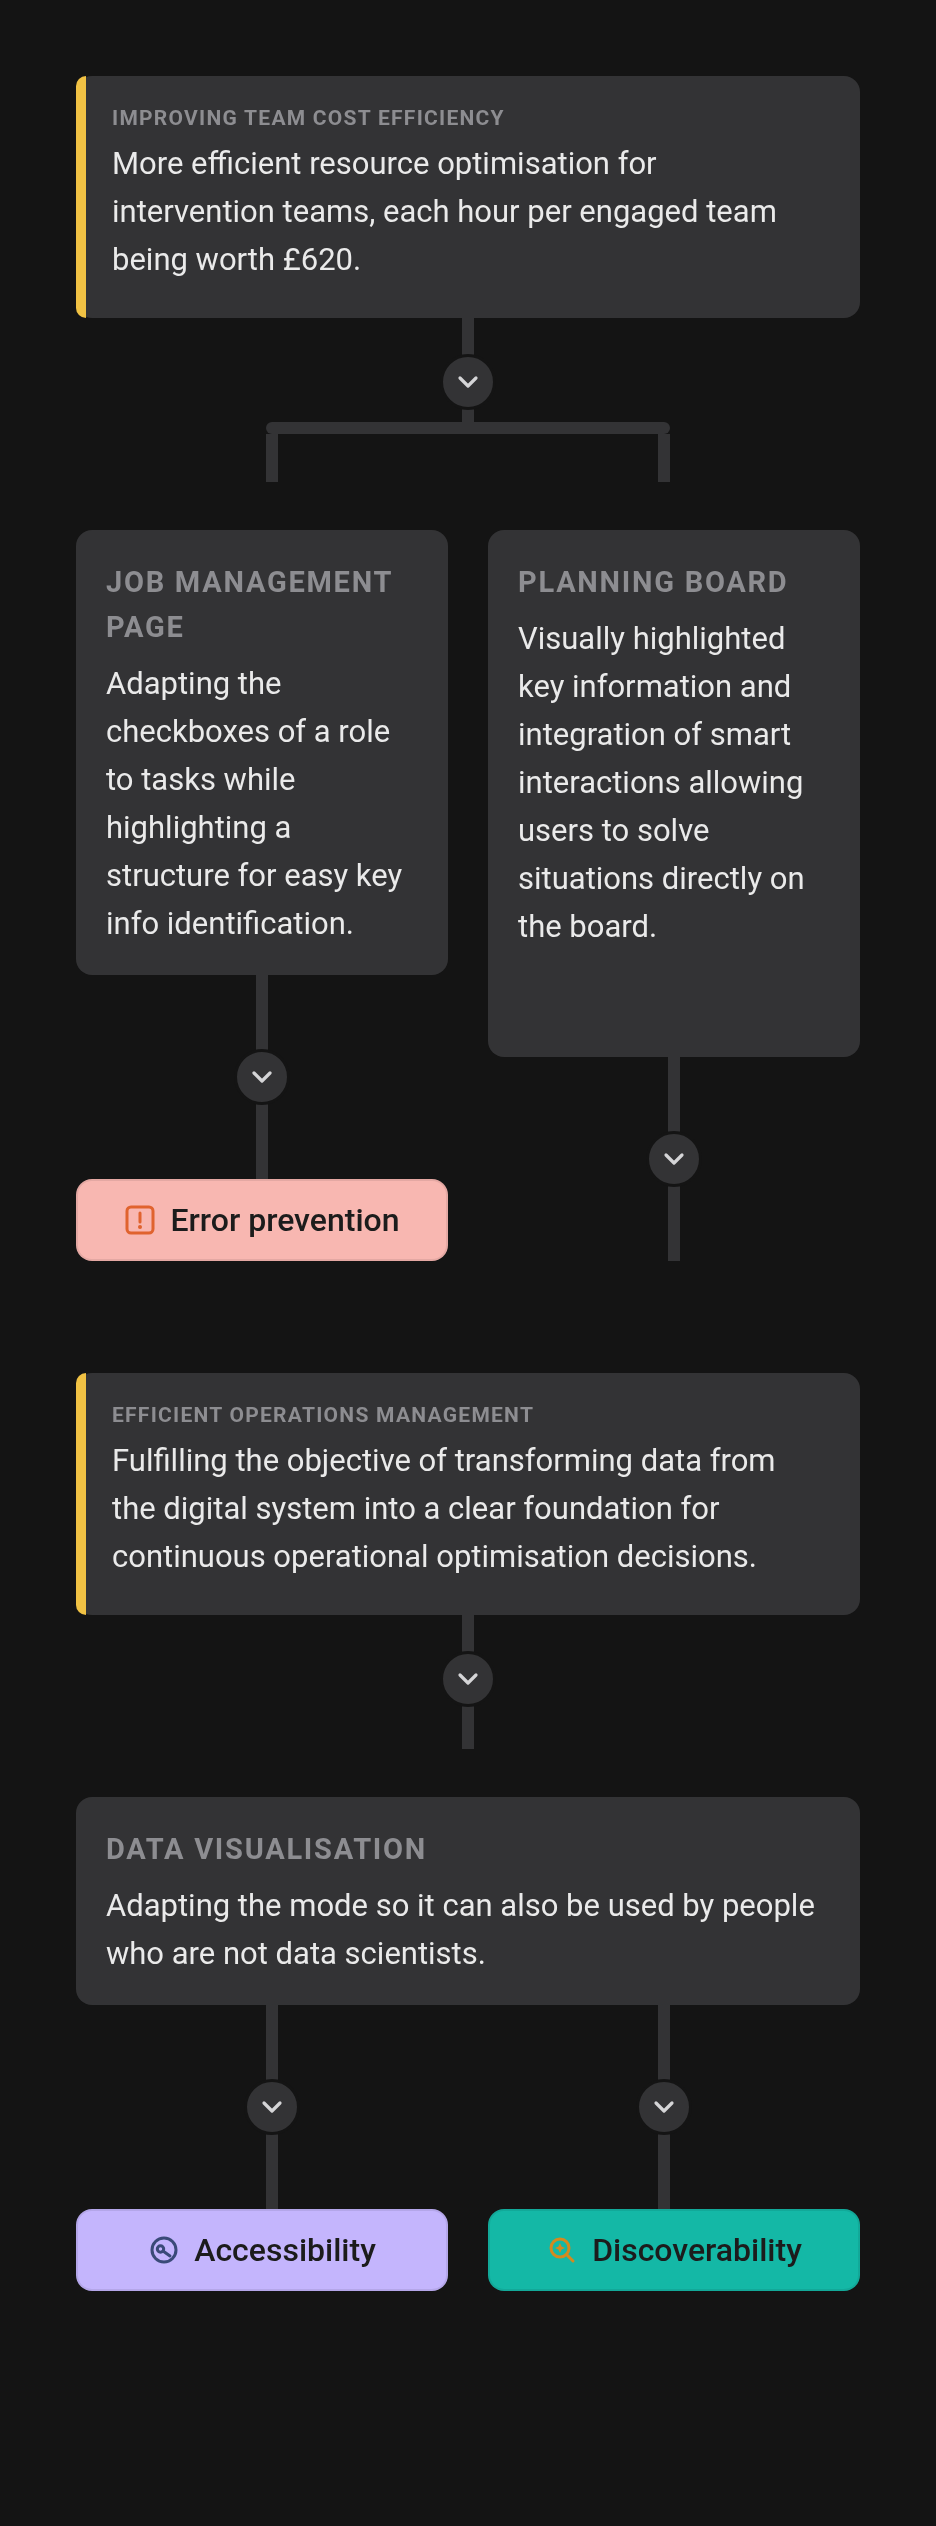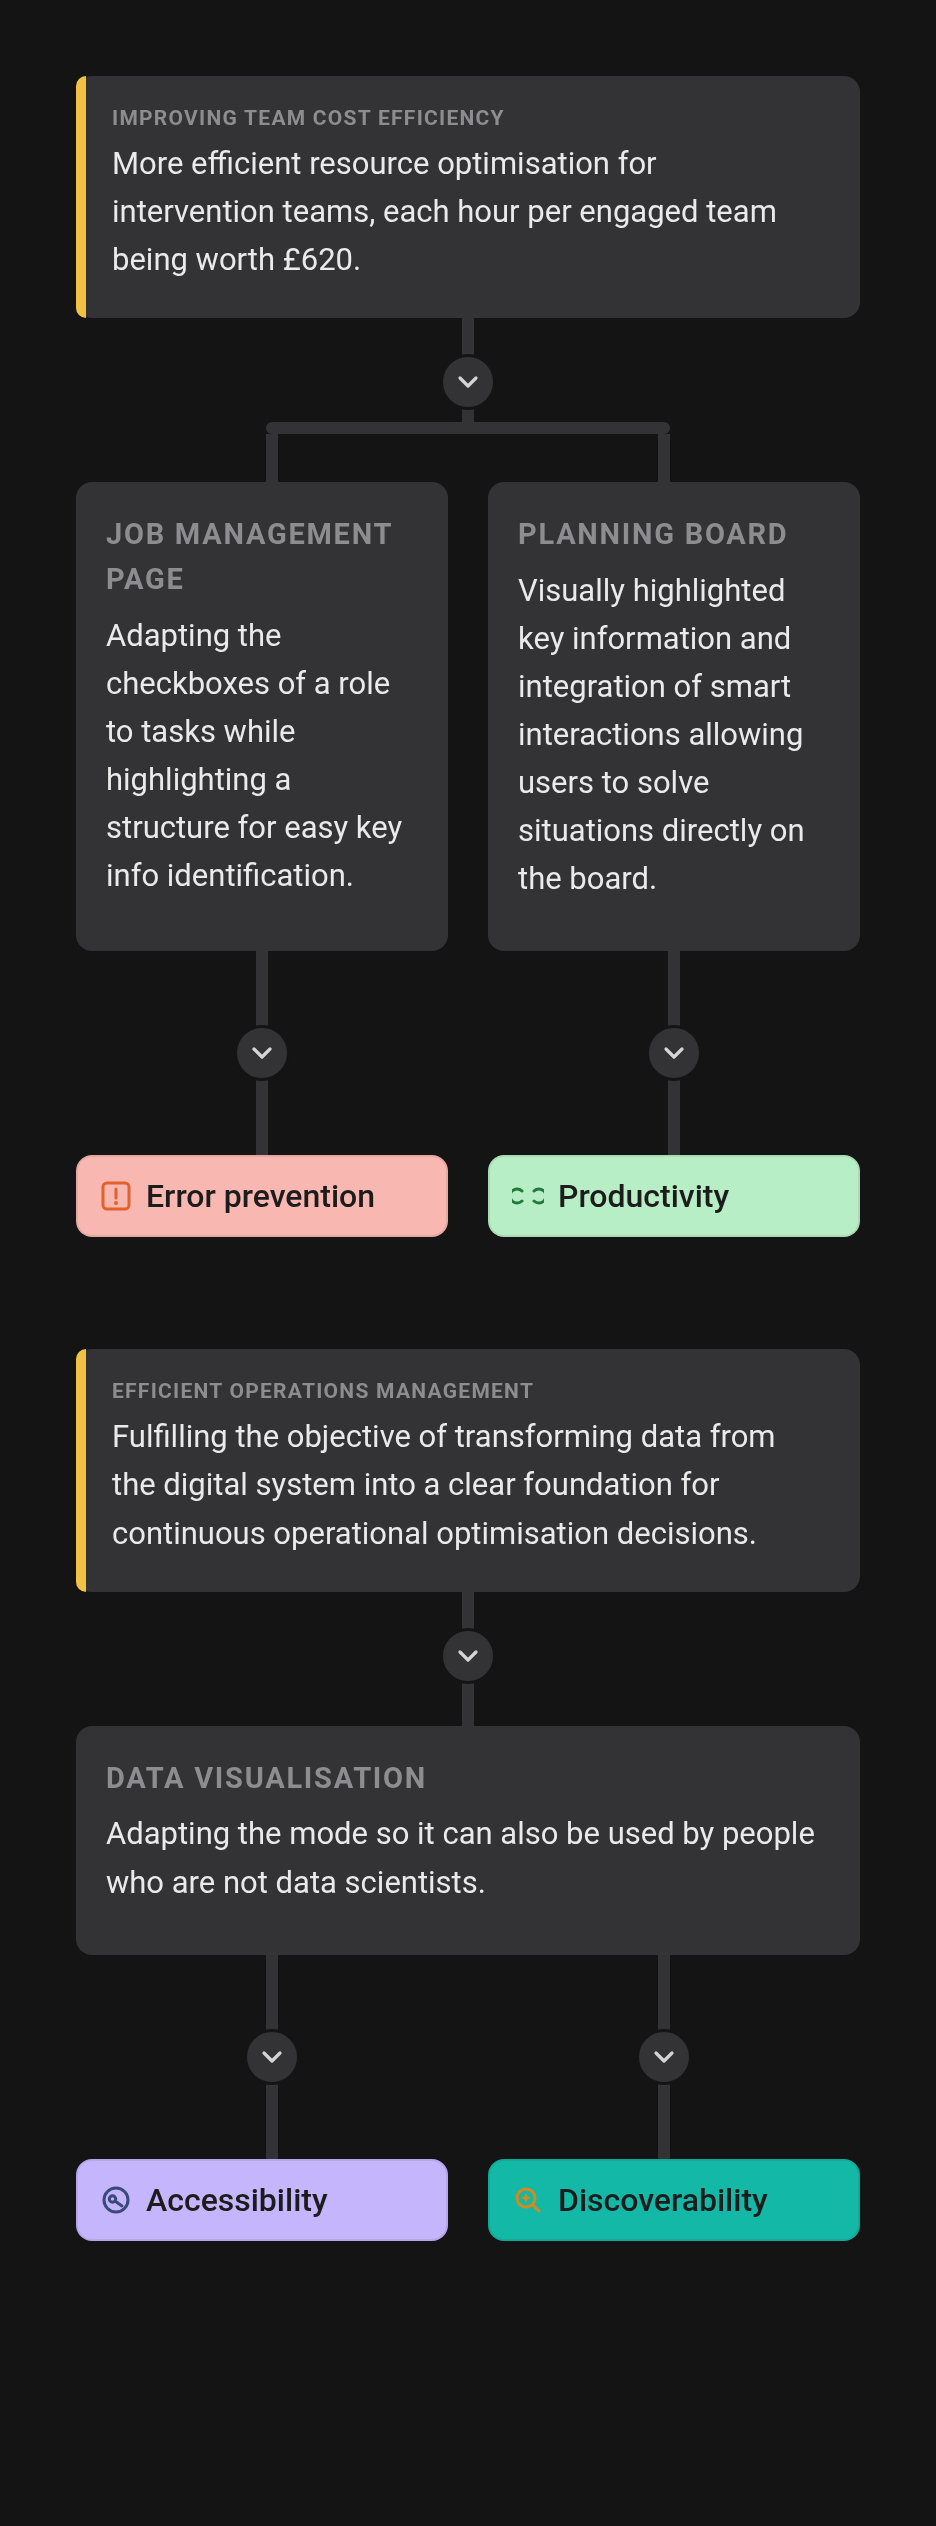"JOB MANAGEMENT PAGE" .node-card { margin-top: none -> 48px; padding: 30px 30px 48px 30px -> 30px 30px 27px 30px }
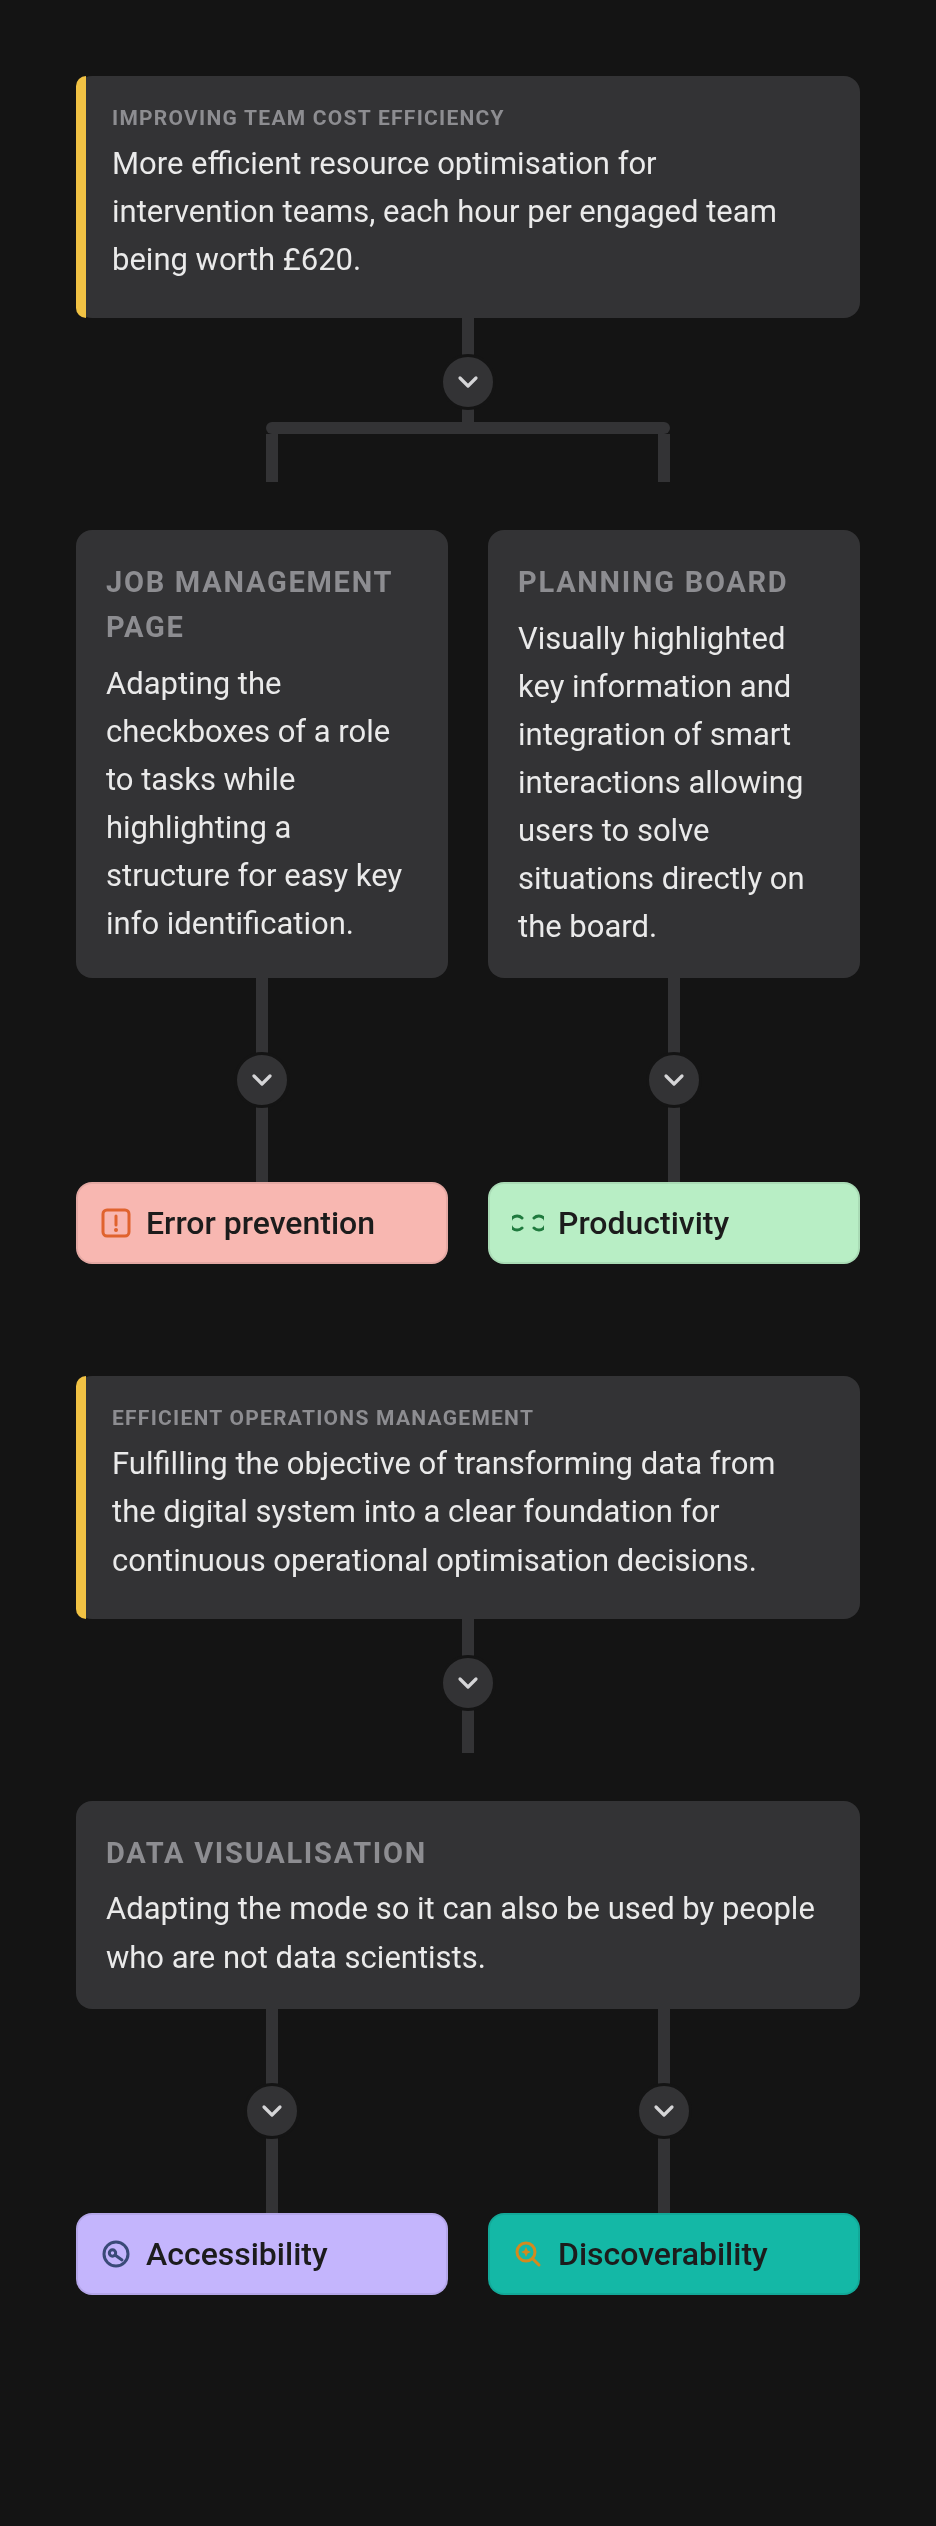"Error prevention" .tag { justify-content: flex-start -> center }
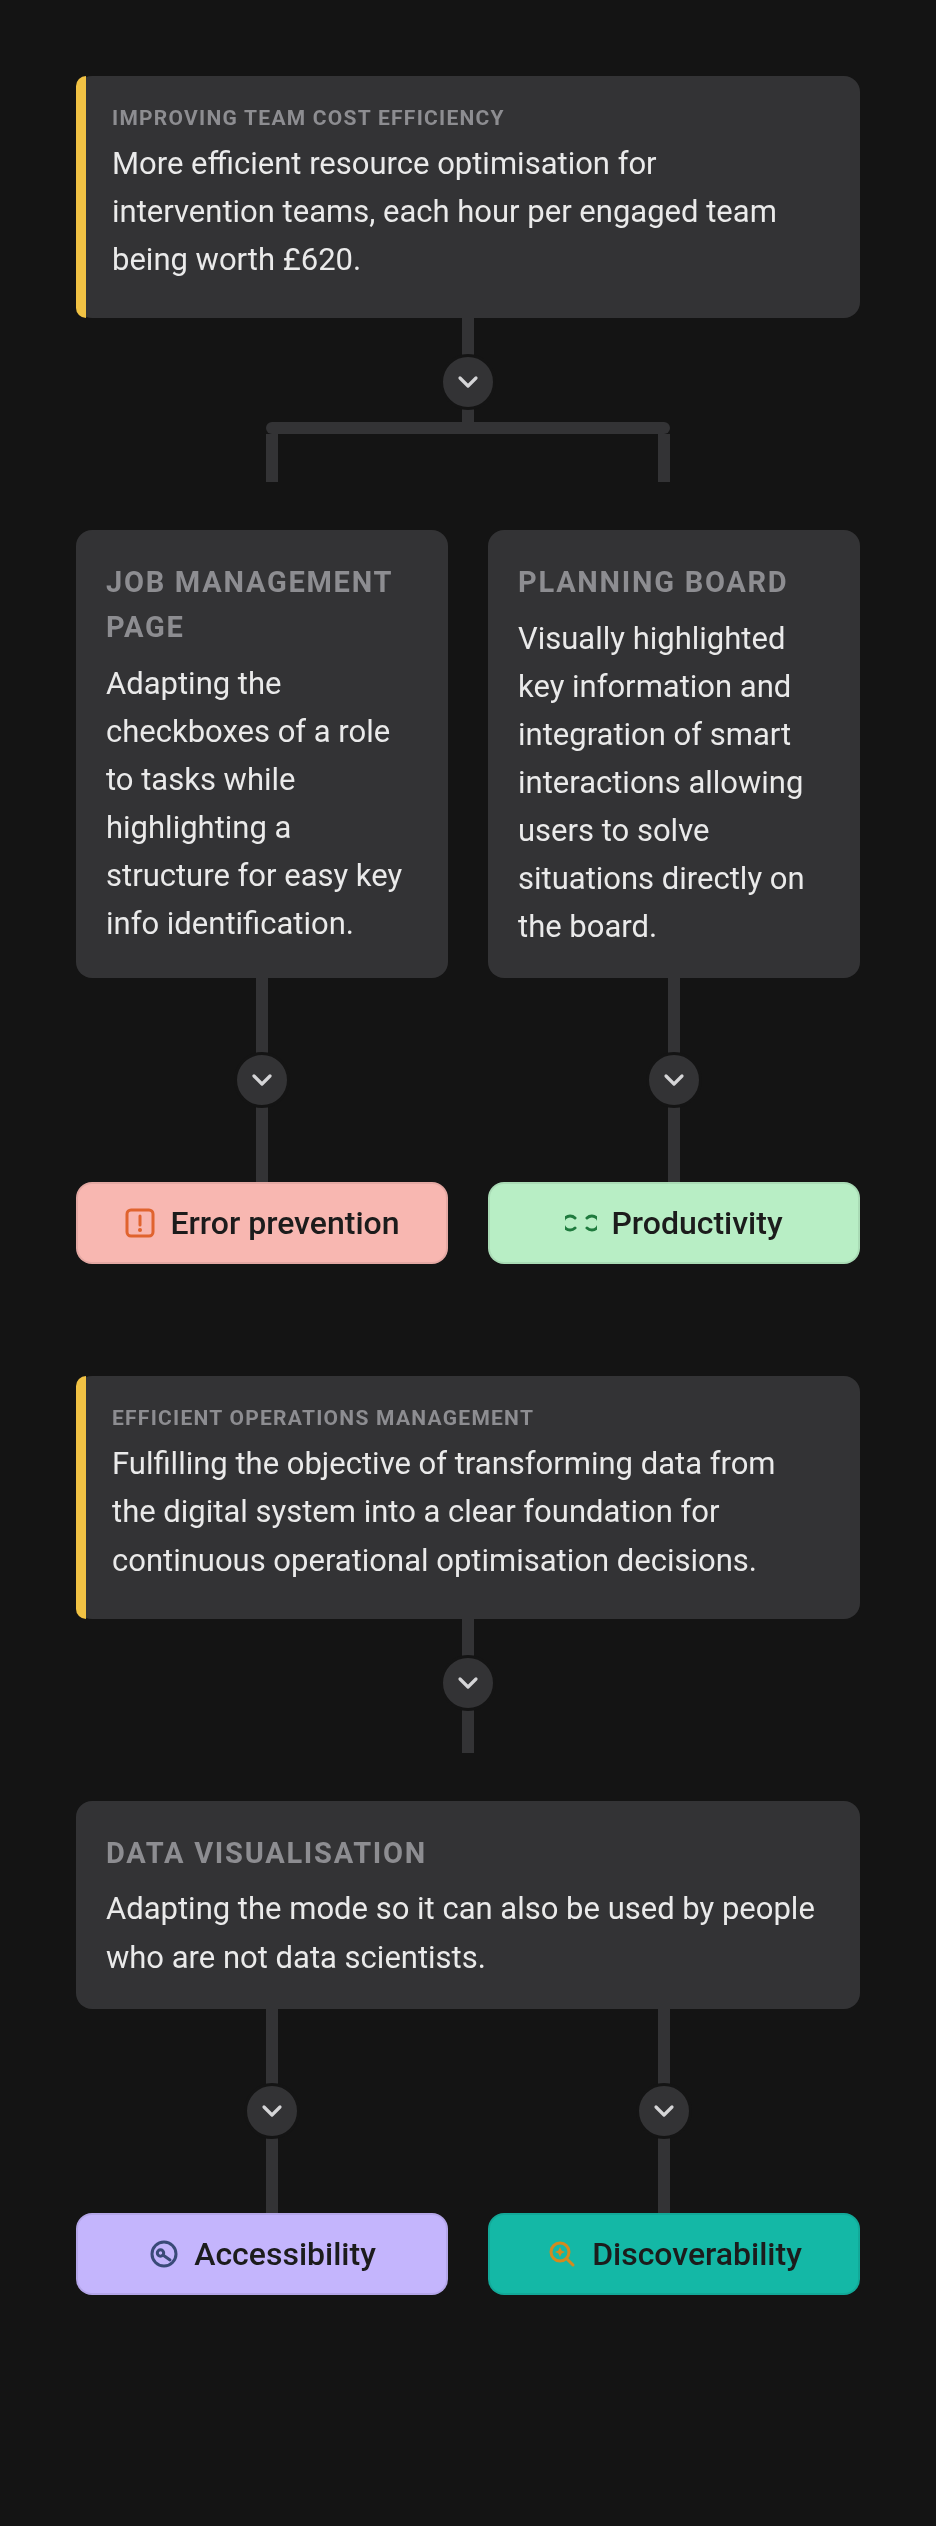"Productivity" div.tag { html: <div> <span> <svg> <use></use> </svg> </span> <span>Productivity</span> </div> -> none }
